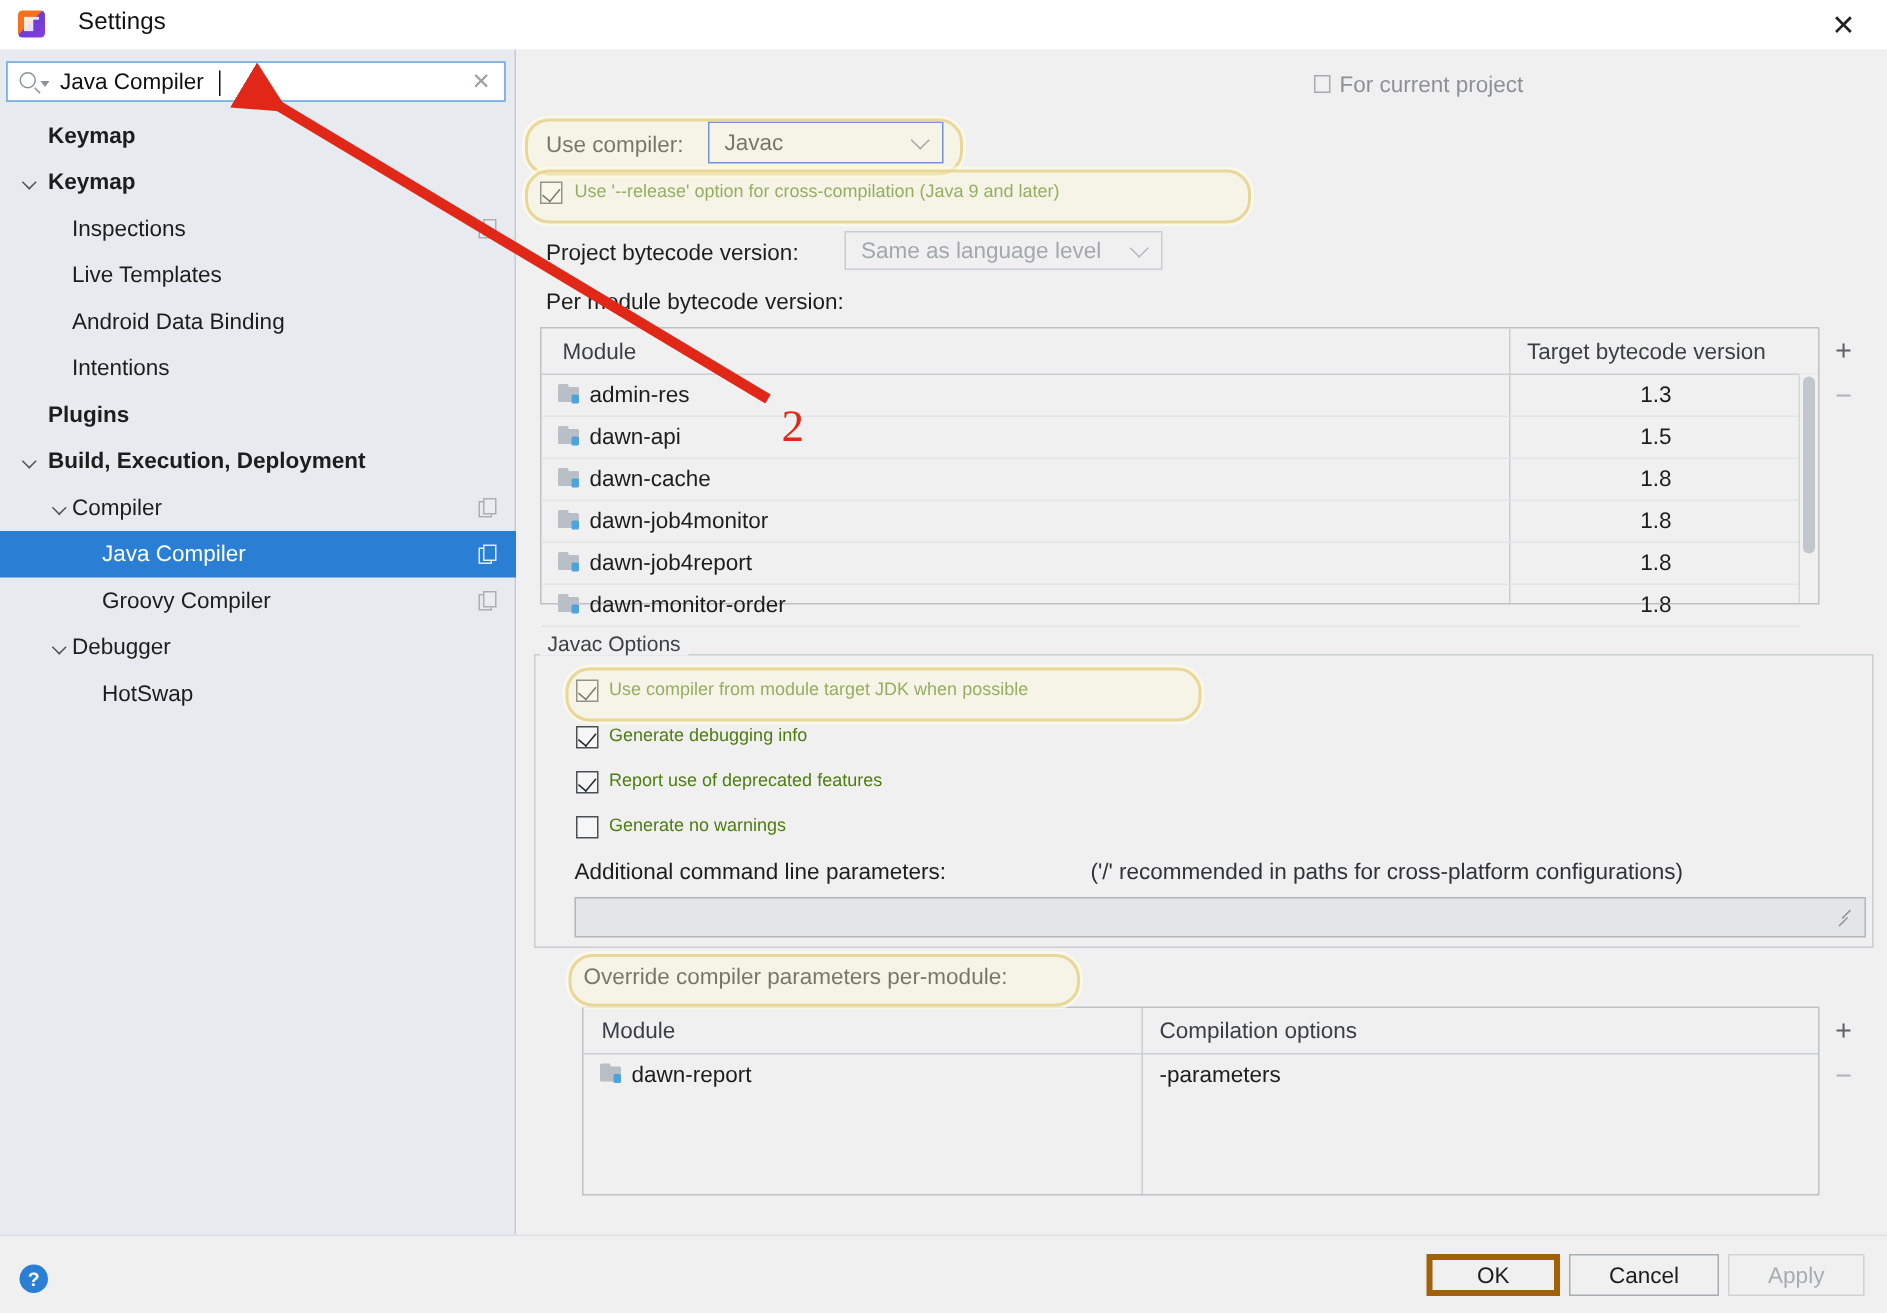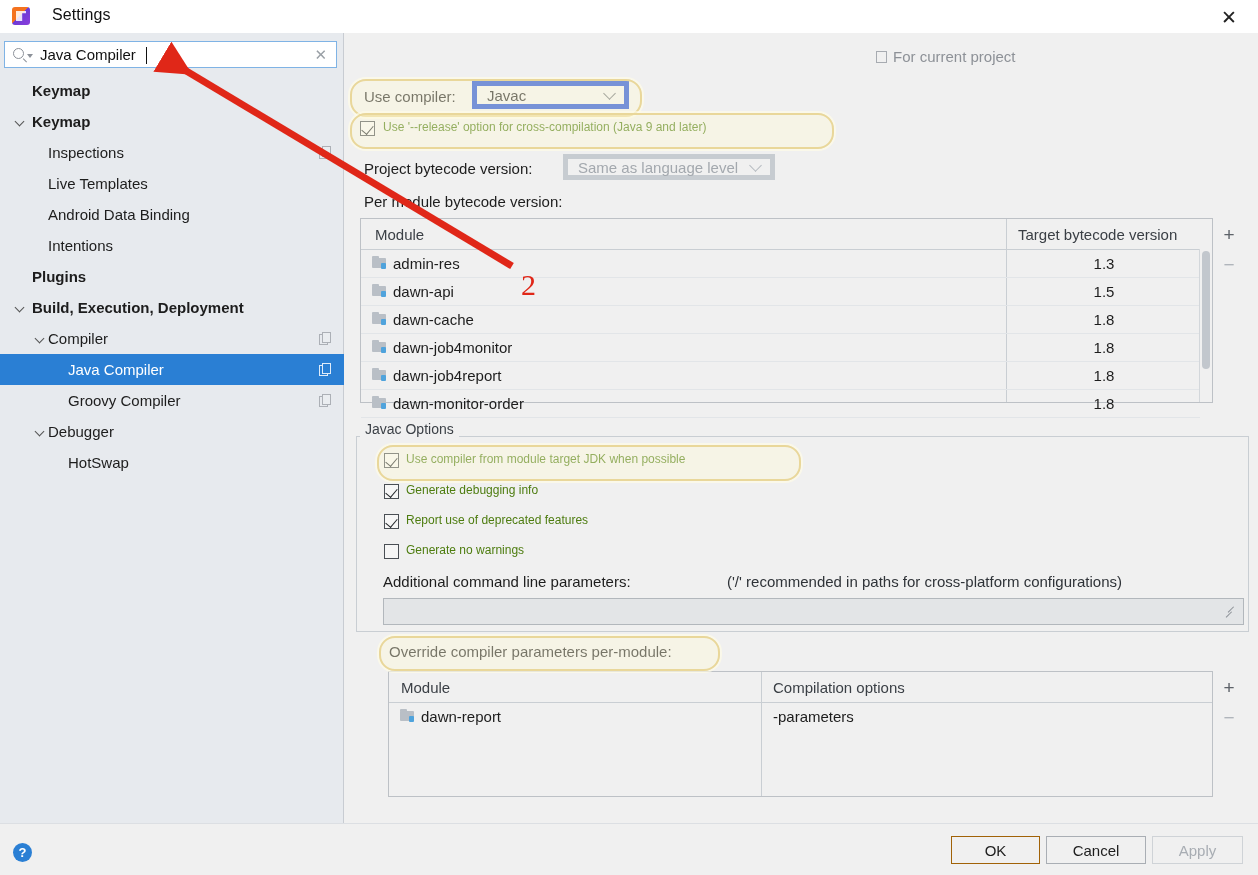"Javac" .combo { border: 5px solid #1d4ed8 -> 1px solid #1d4ed8 }
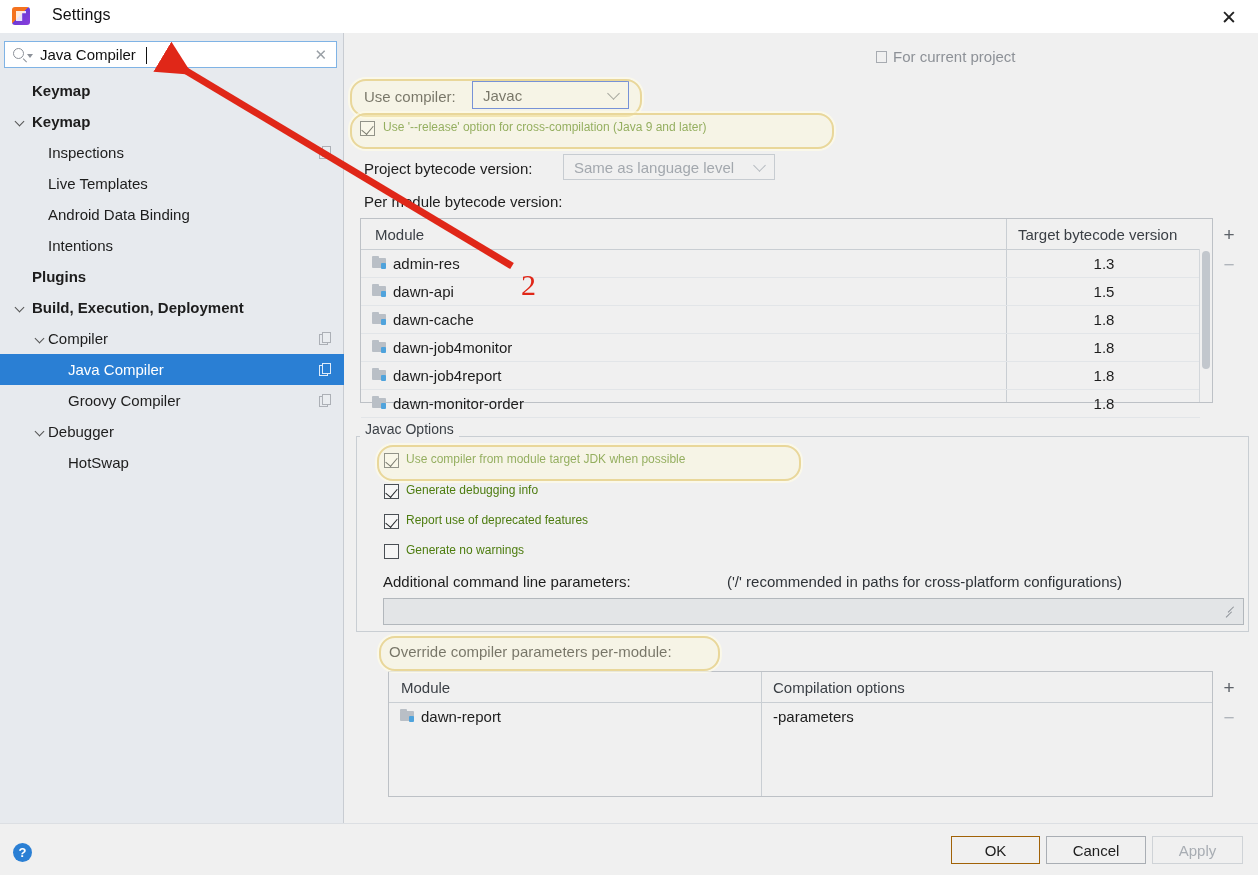"OK" .btn.primary { border: 1px solid #a16207 -> 4px solid #a16207 }
